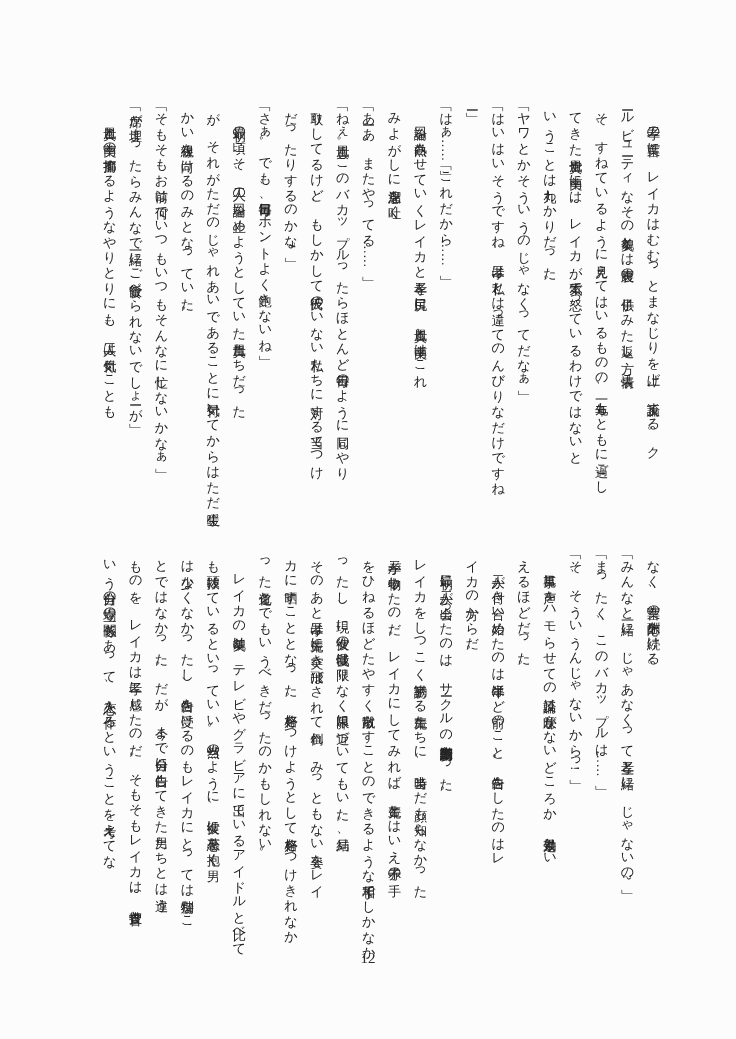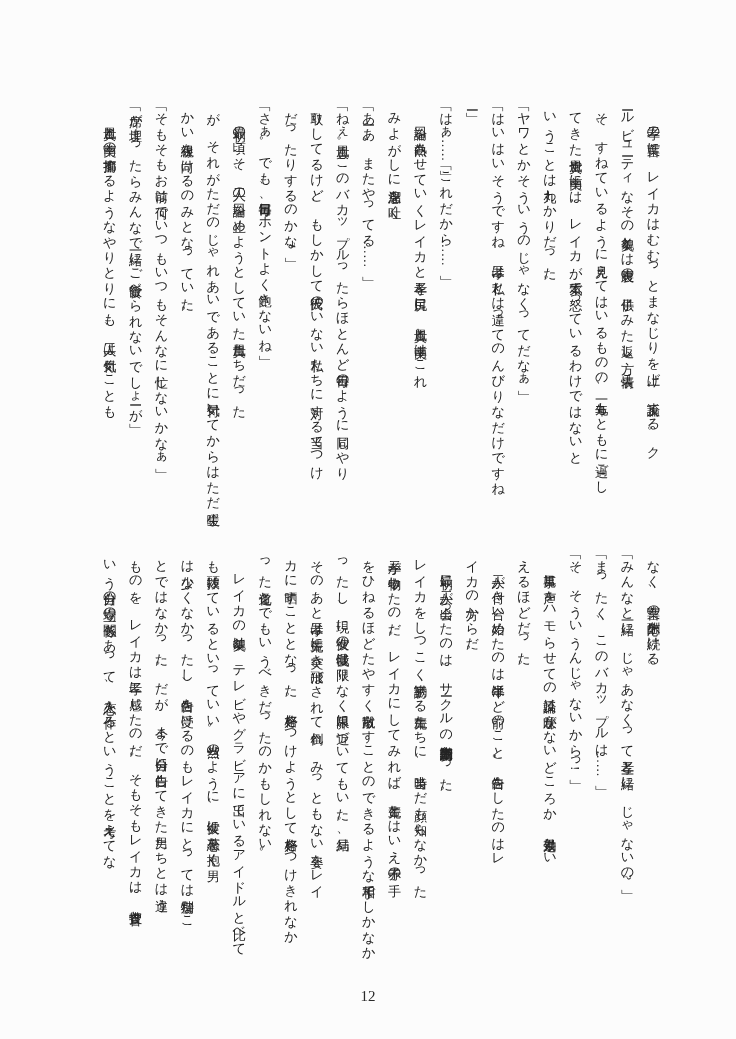"12" .page-num { top: 987px -> 949px }
